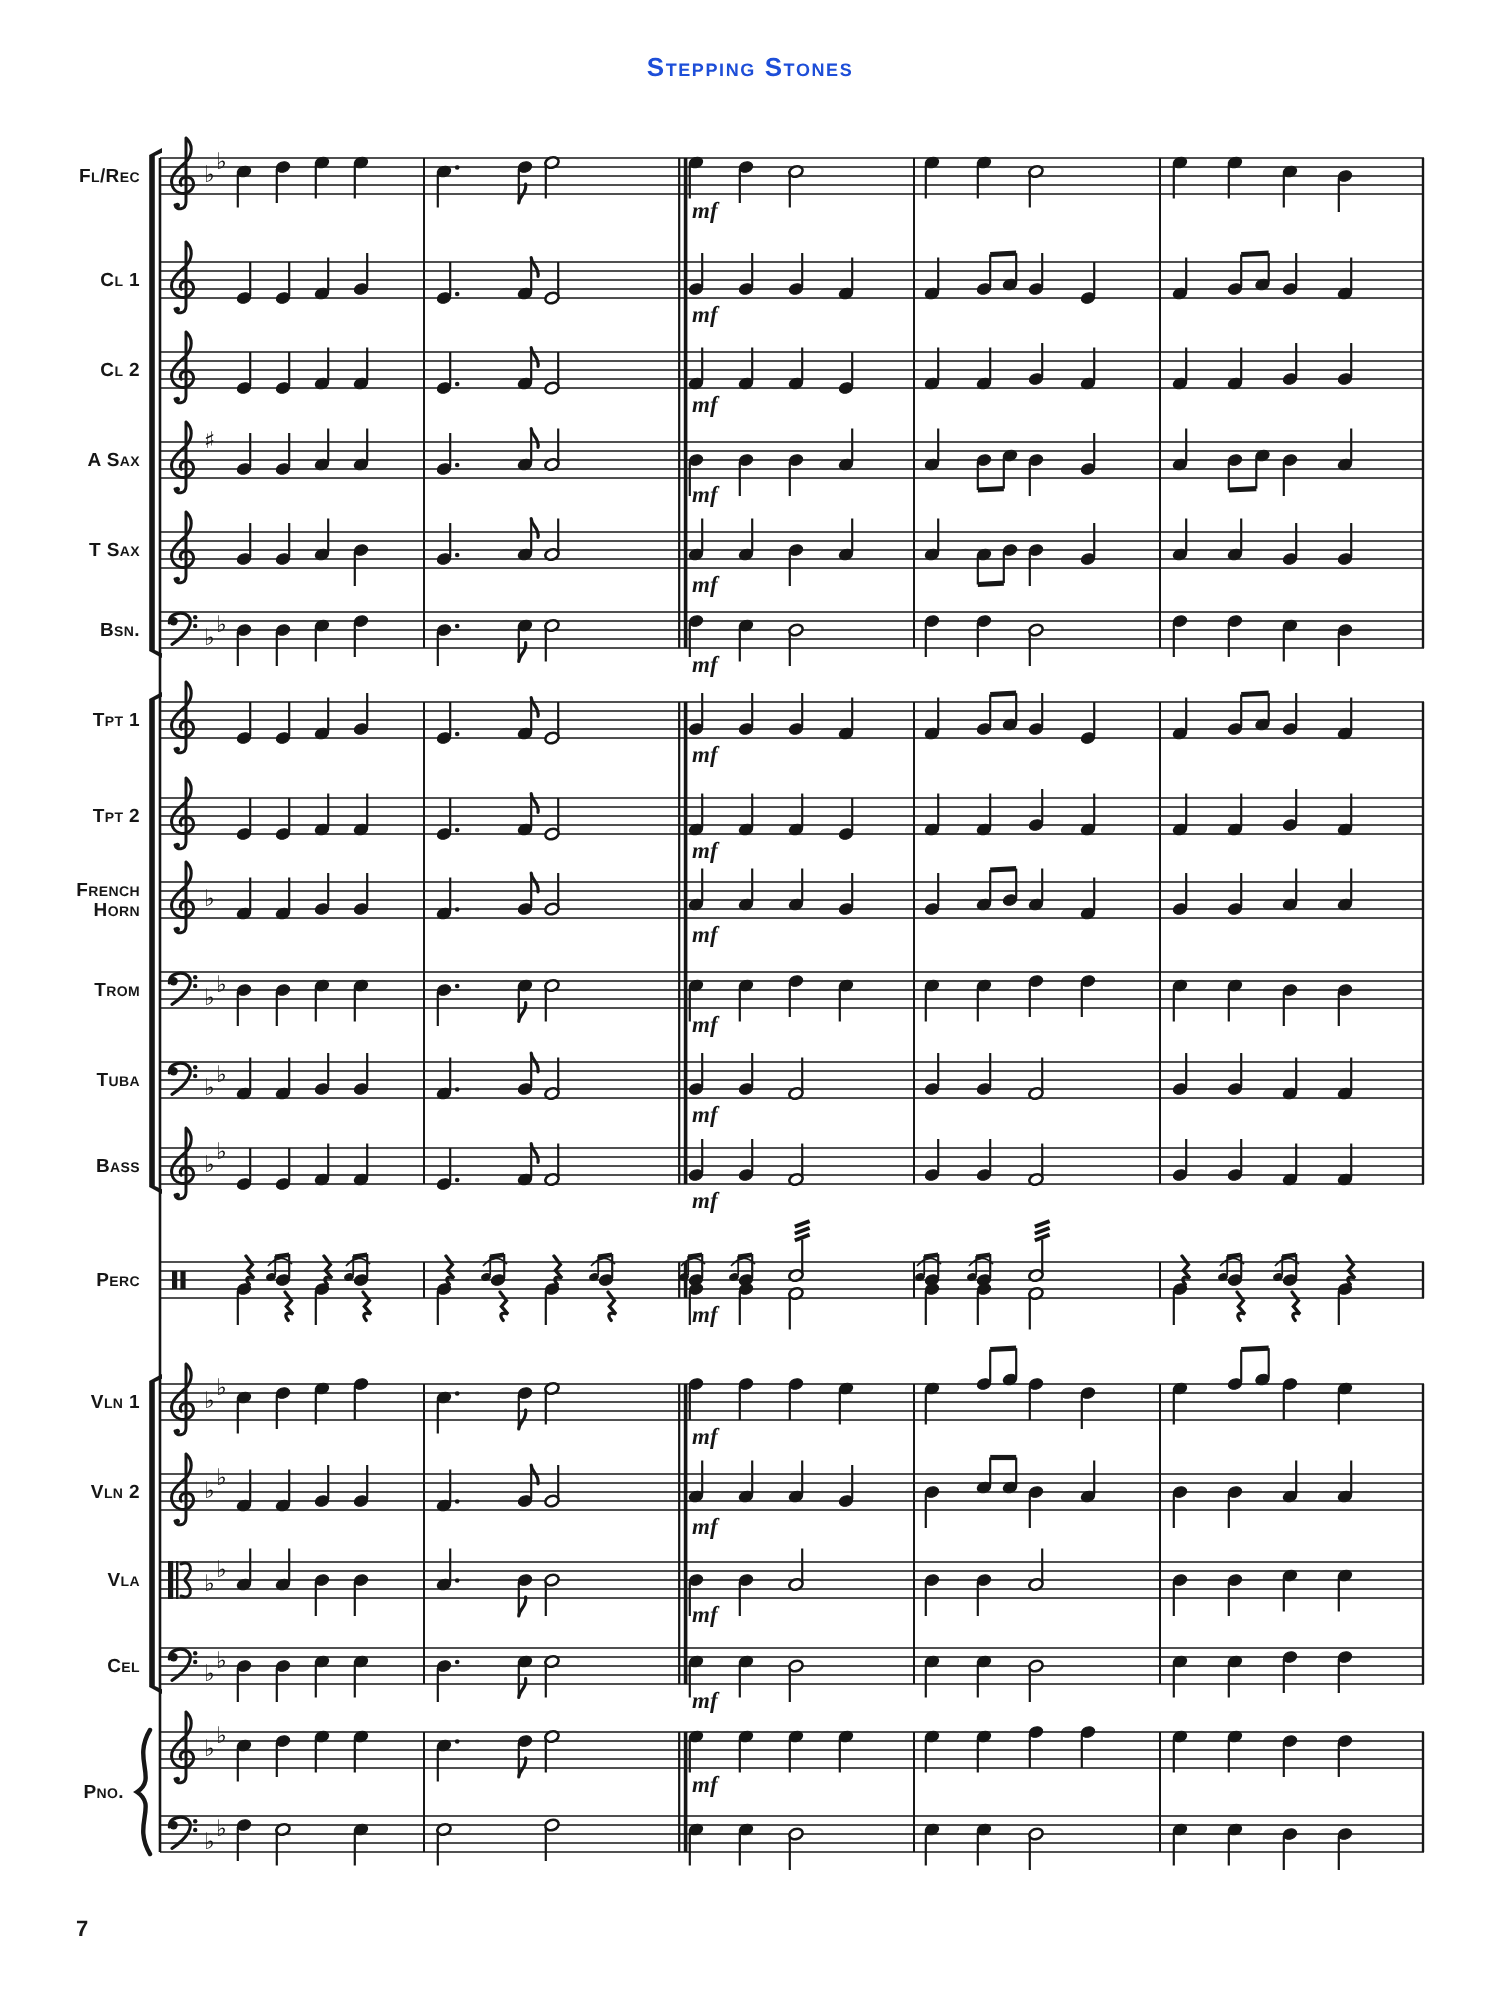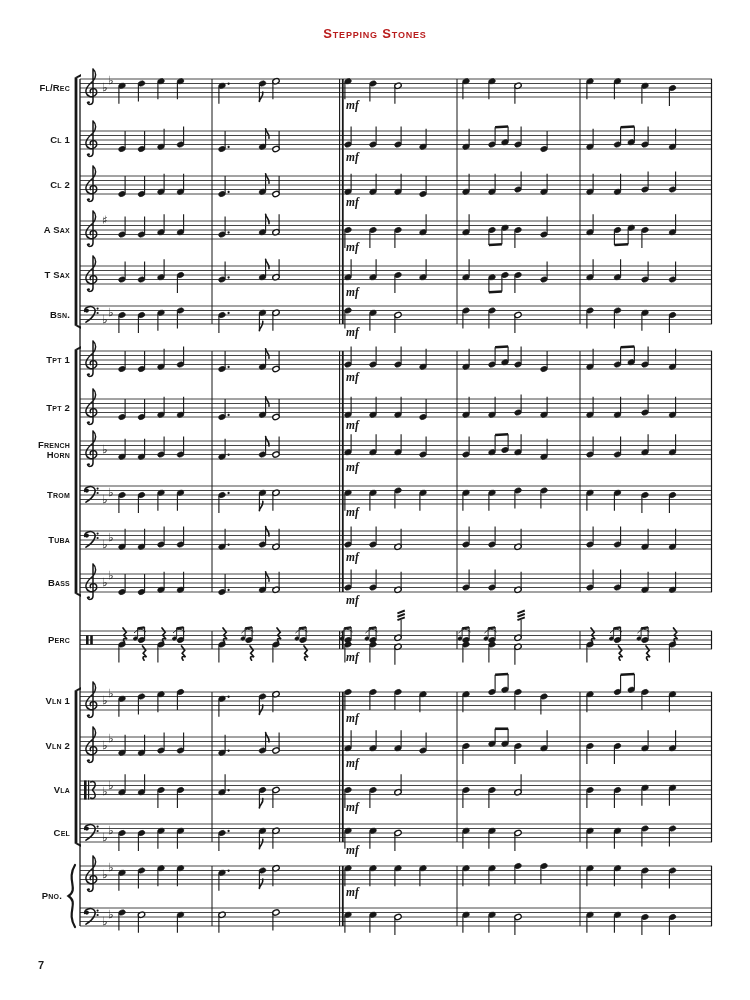"Stepping Stones" .title { color: #b91c1c -> #1d4ed8 }
